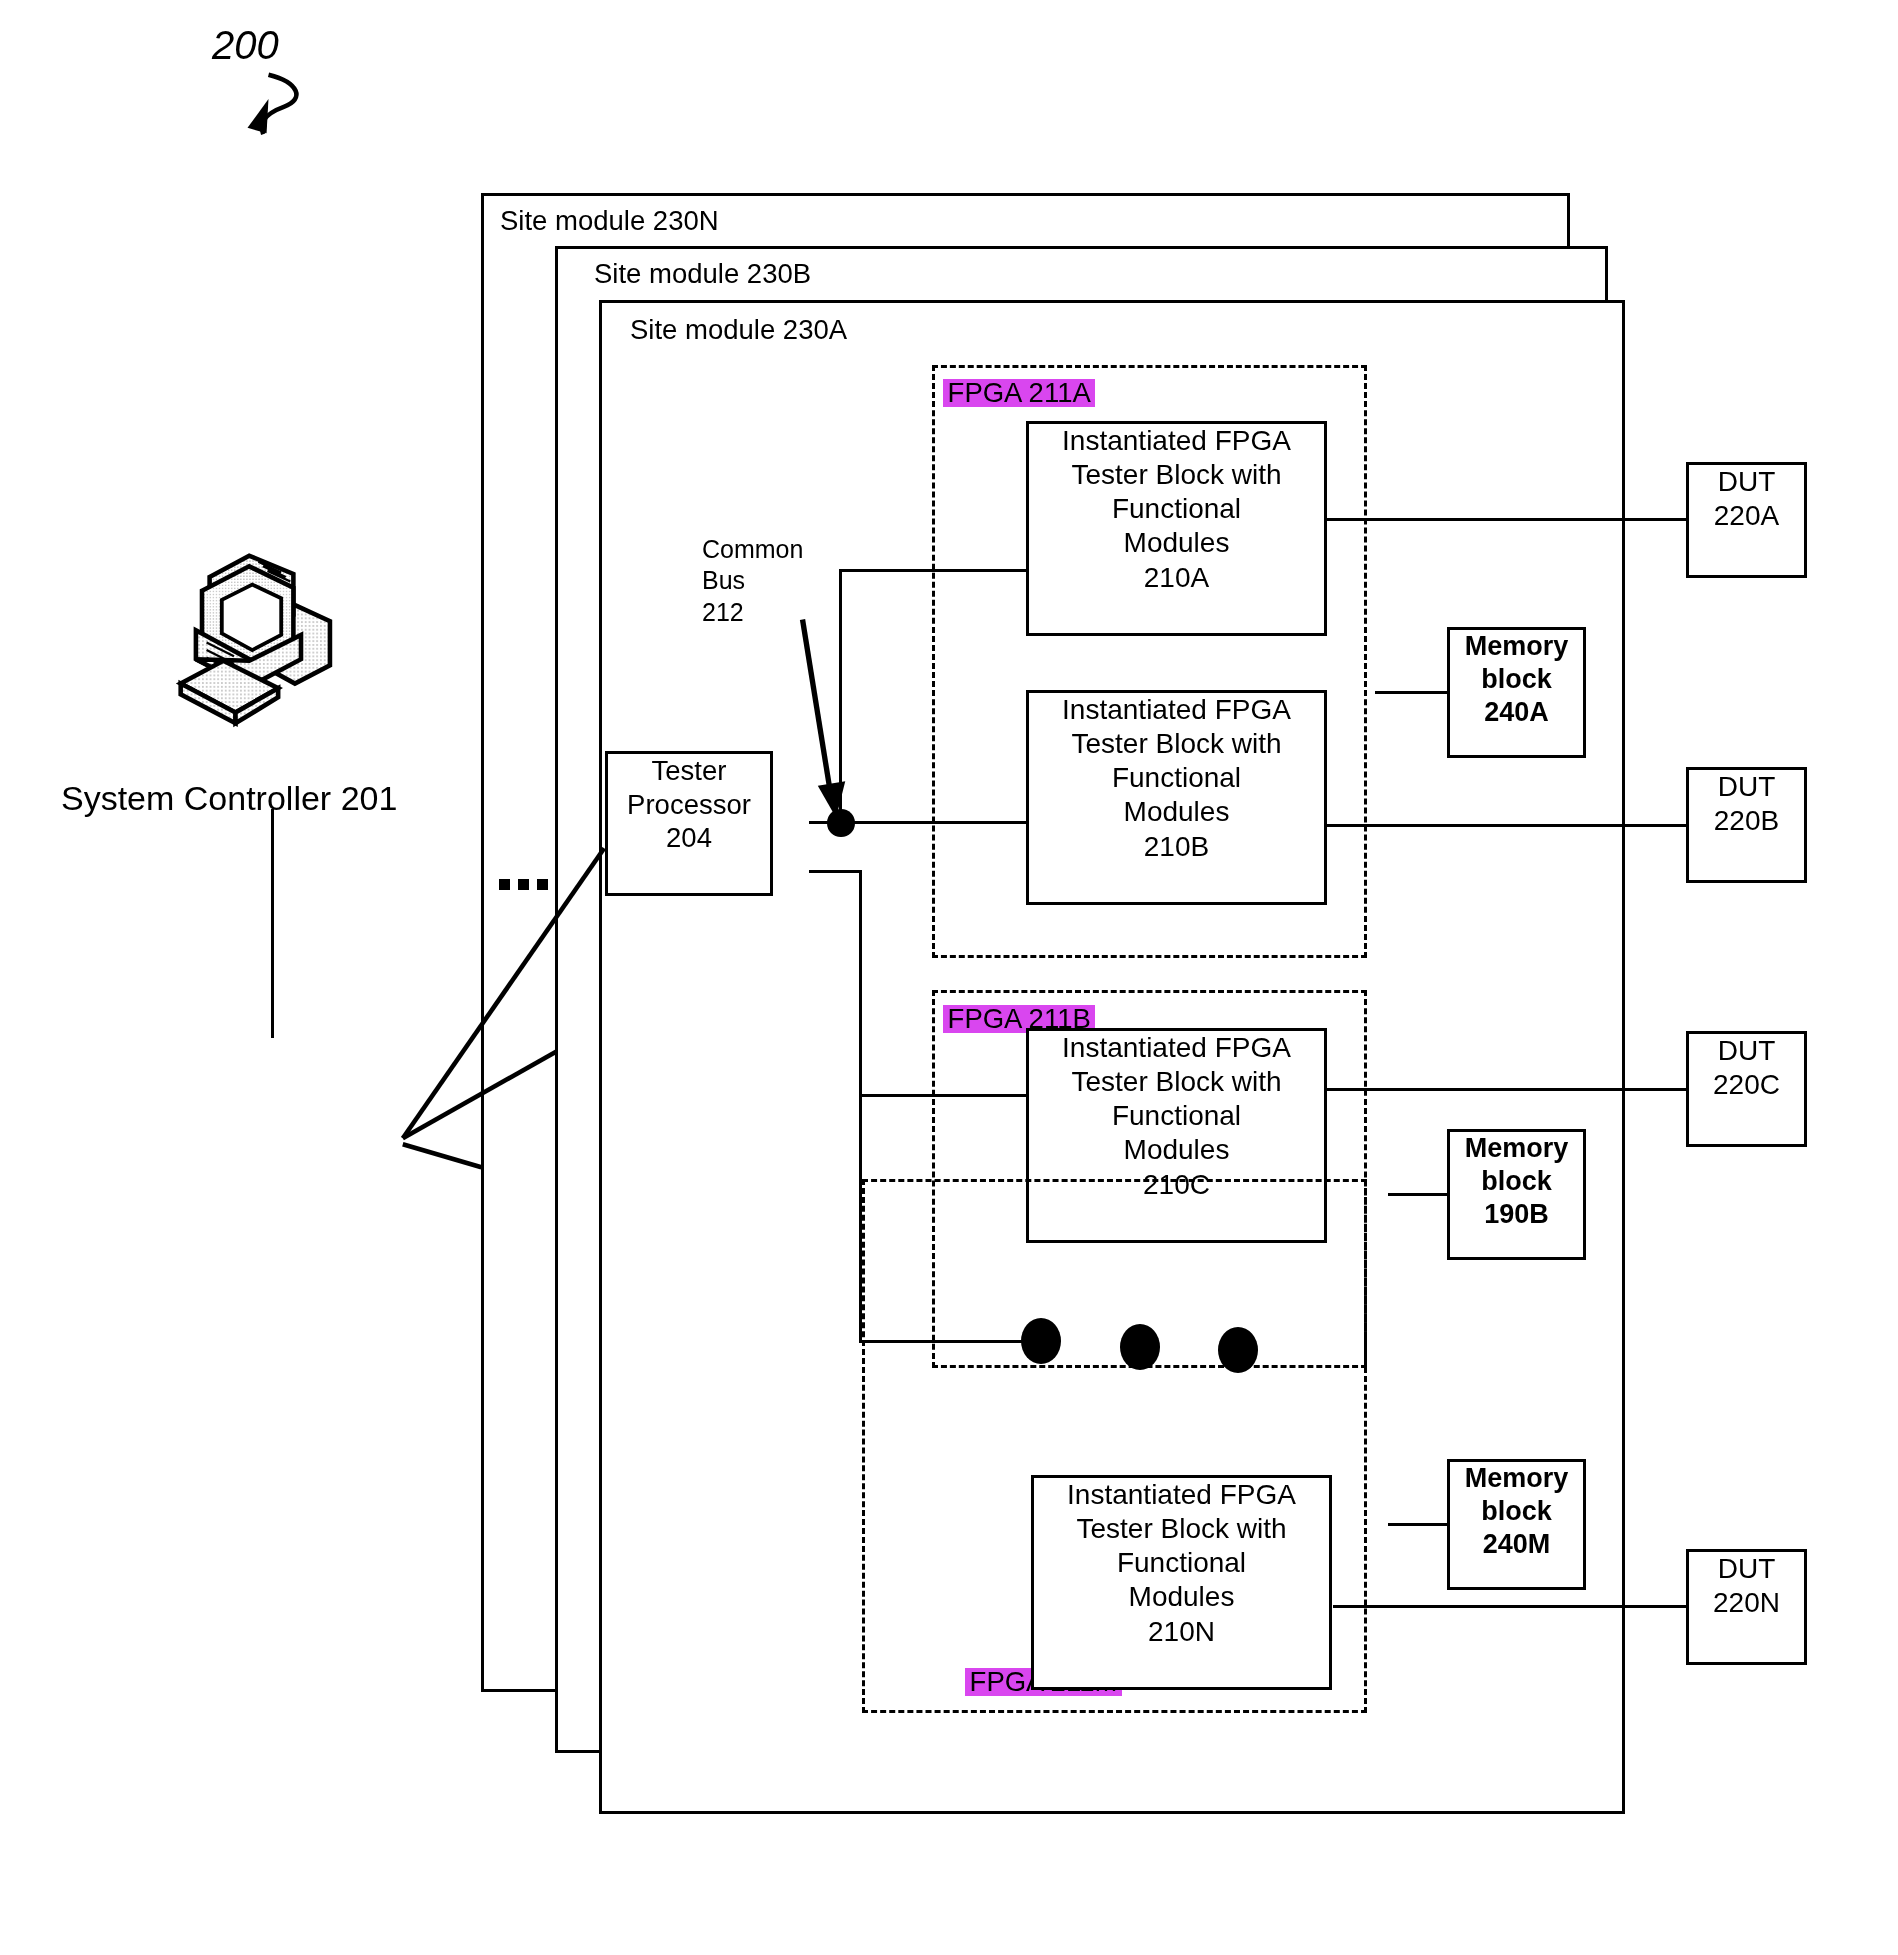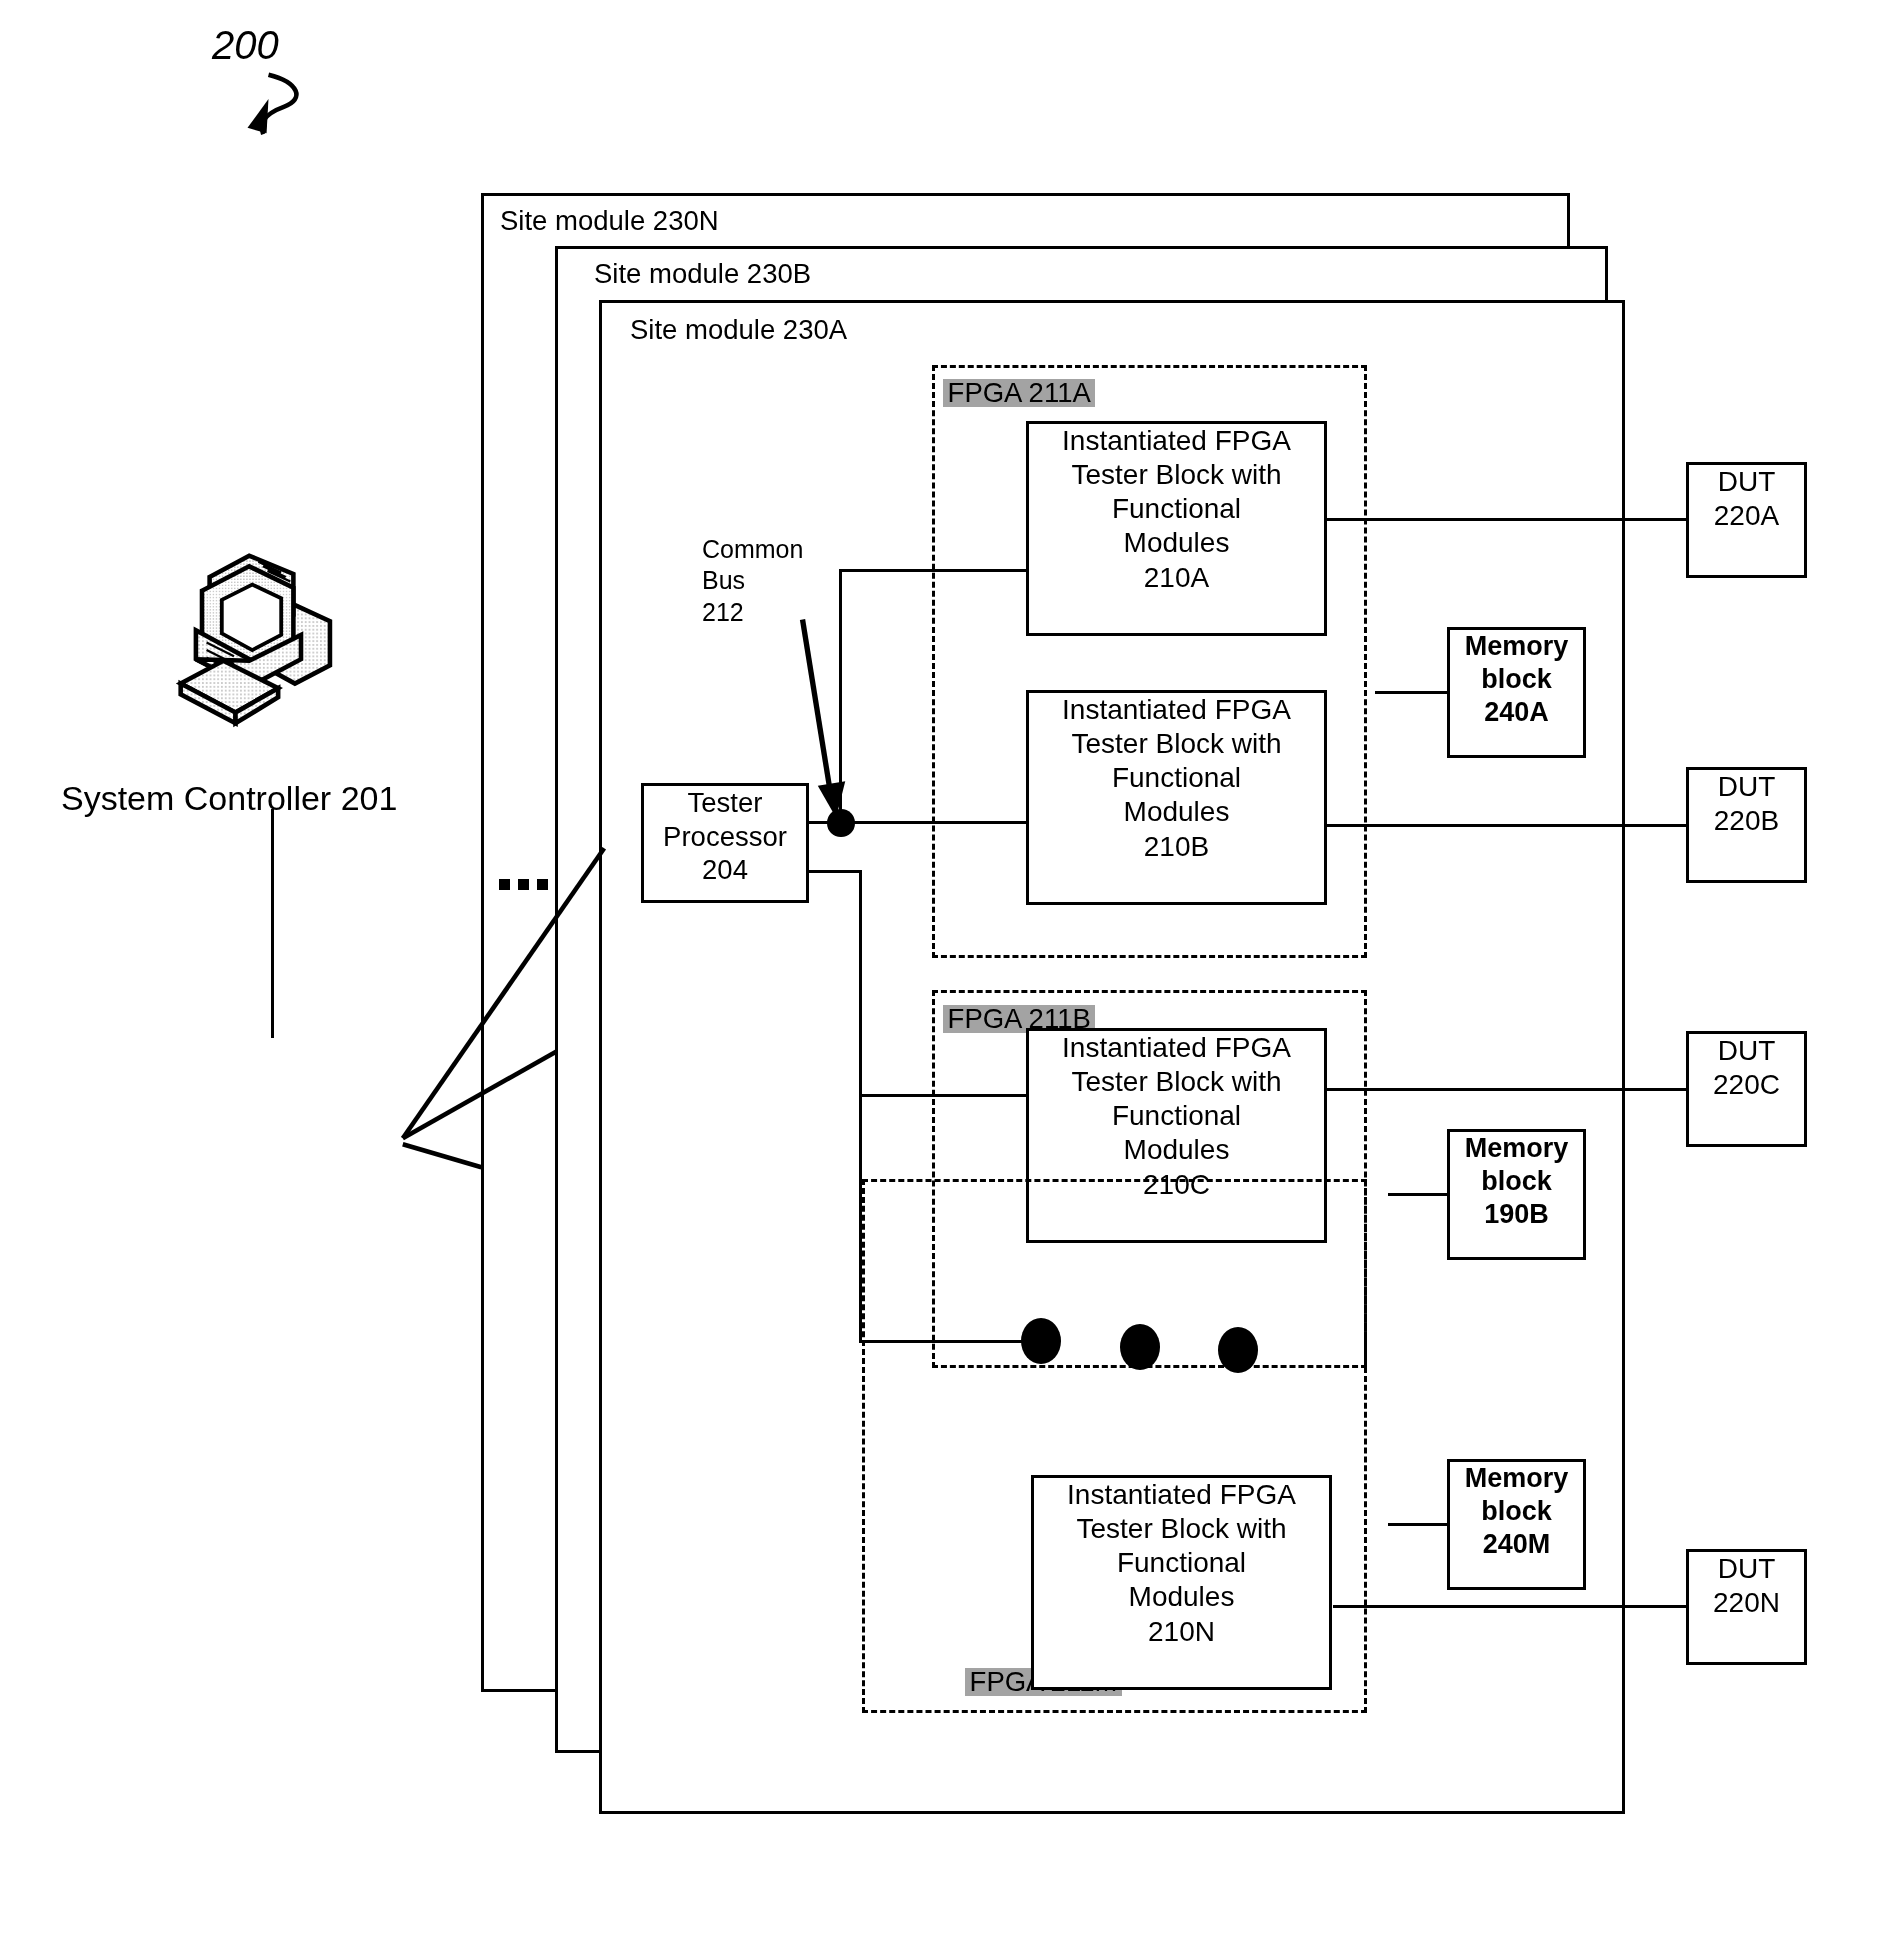"FPGA 211A" .fpga-label { background: #a3a3a3 -> #d946ef }
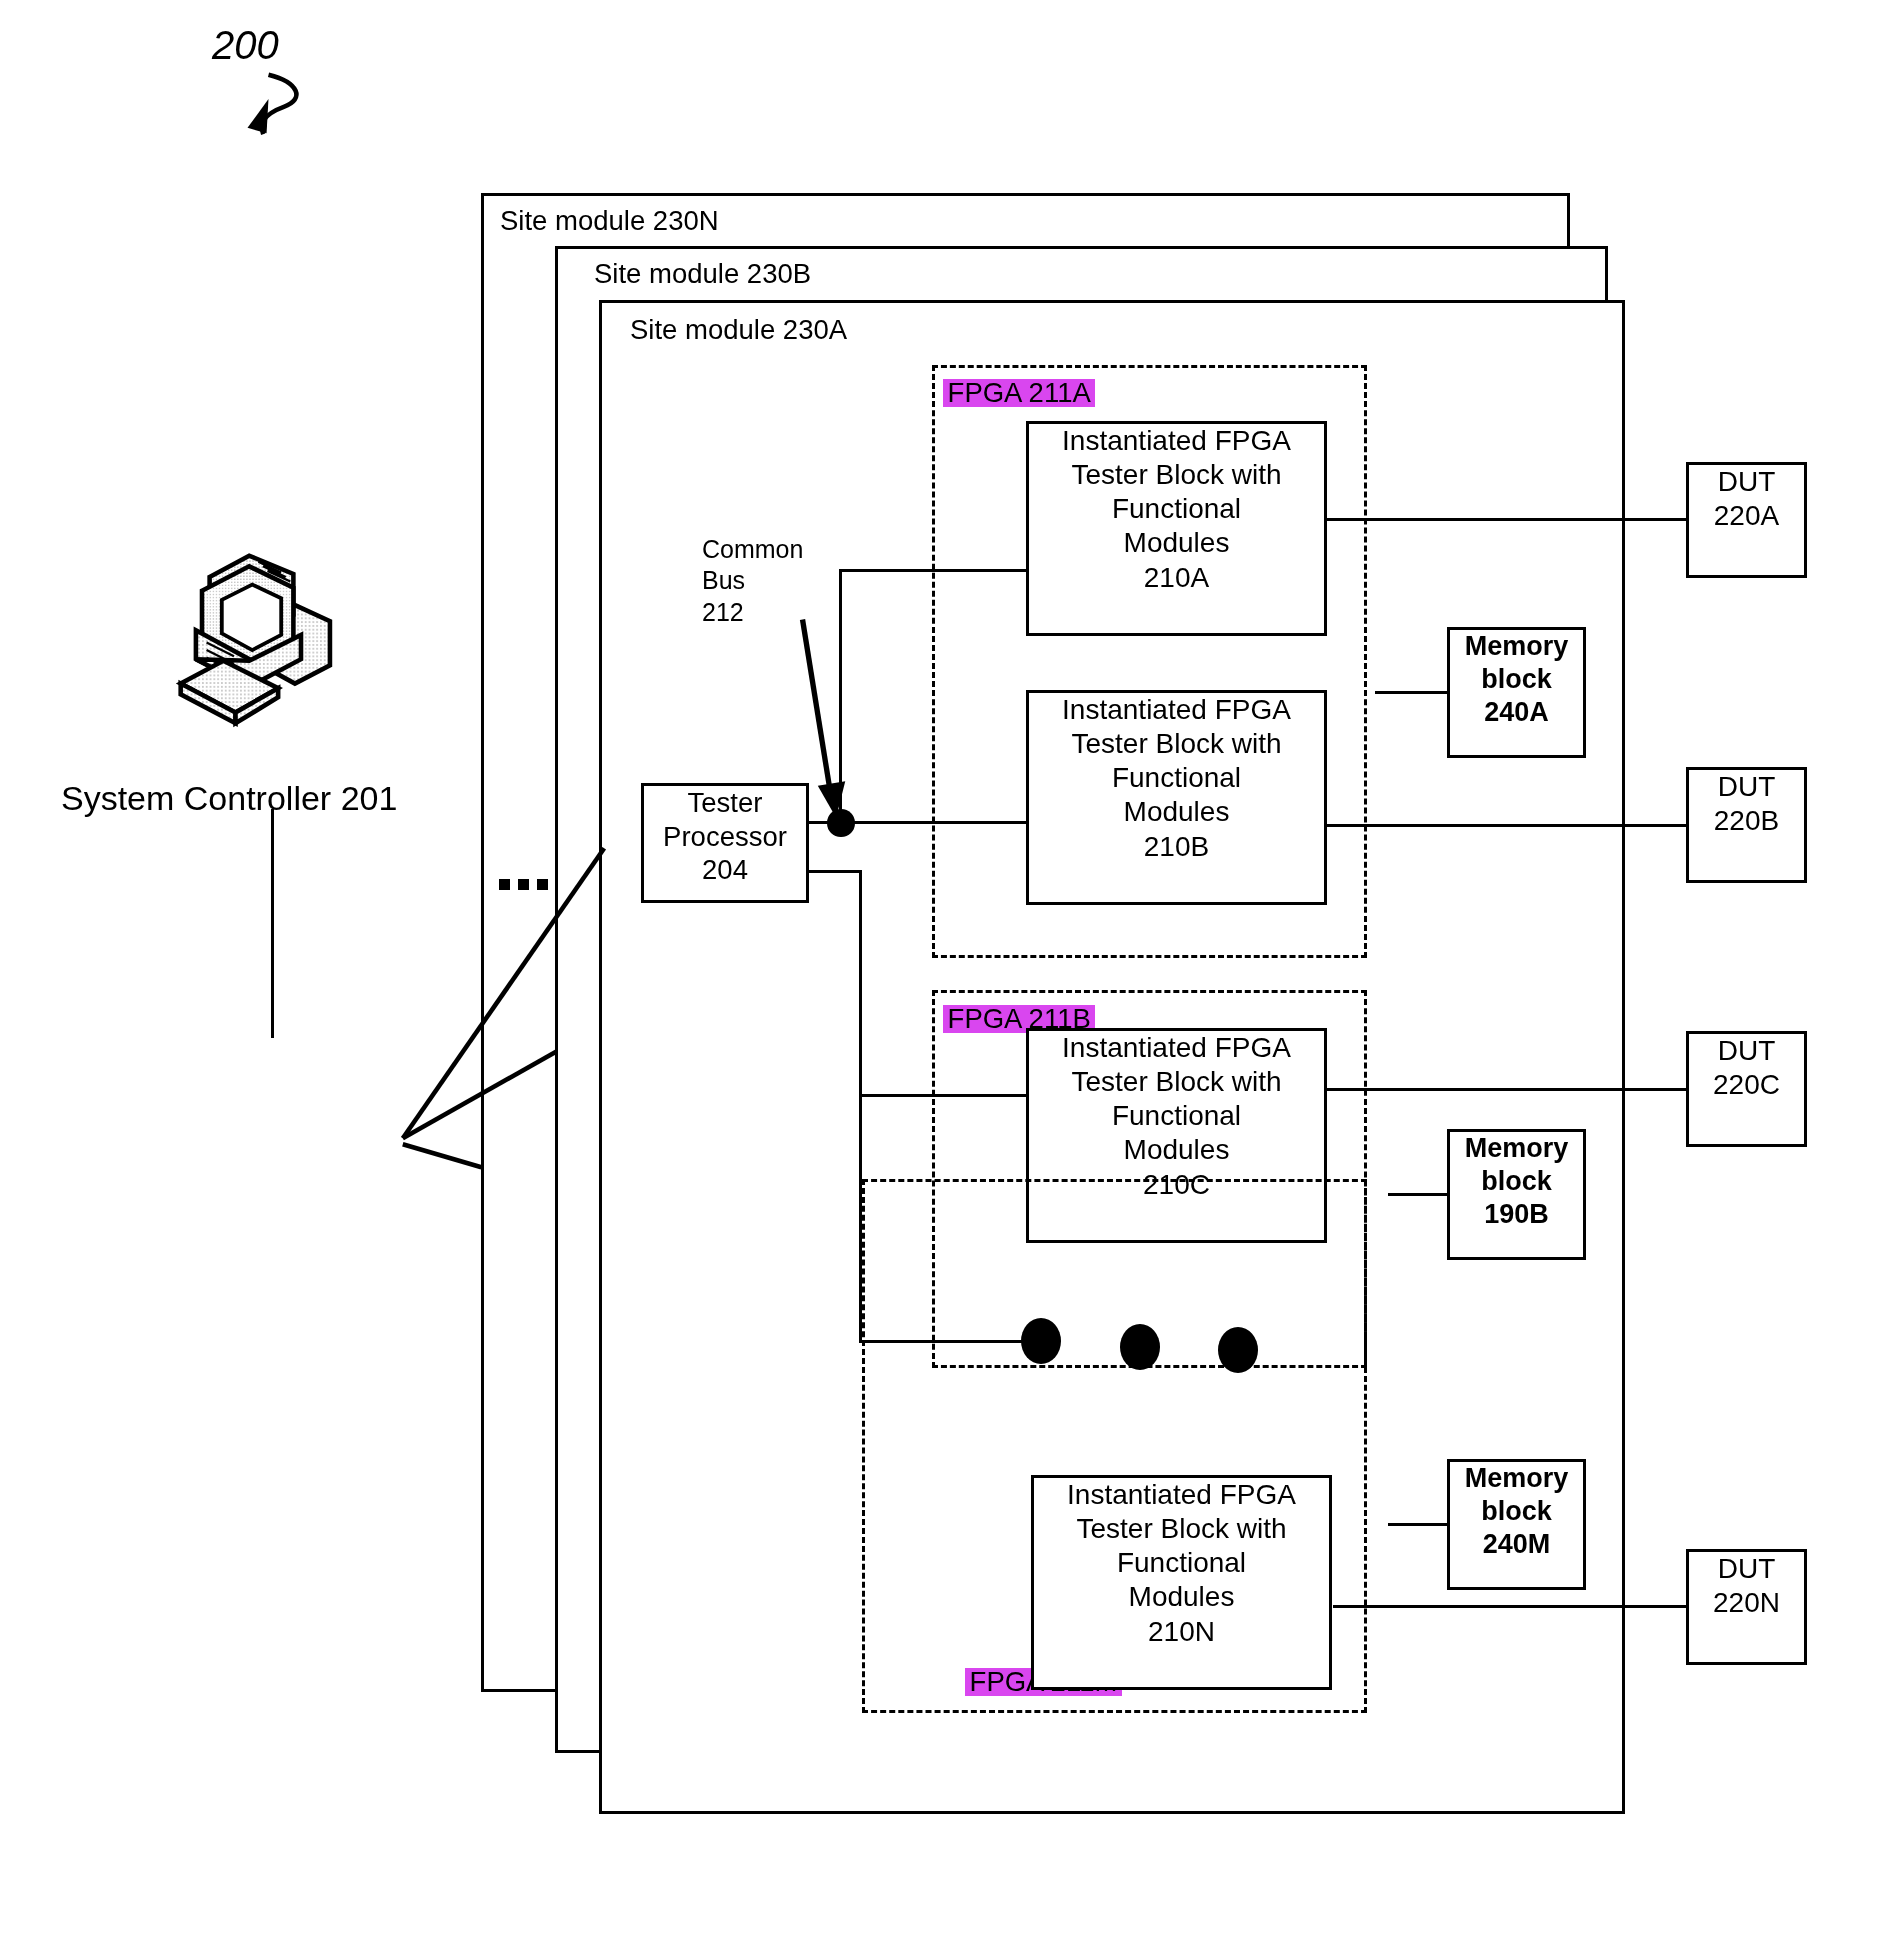"Tester" div.box { height: 120px -> 145px; left: 641px -> 605px; margin-top: 32px -> none }
